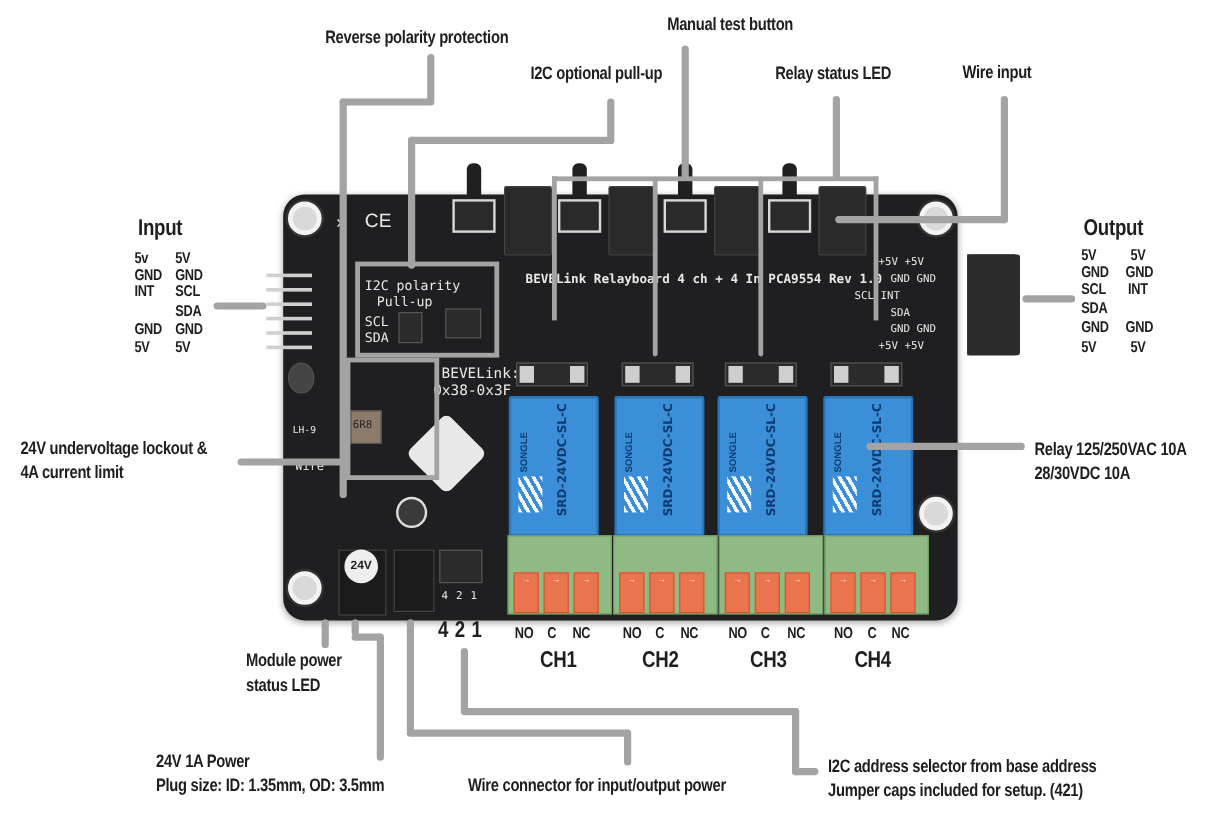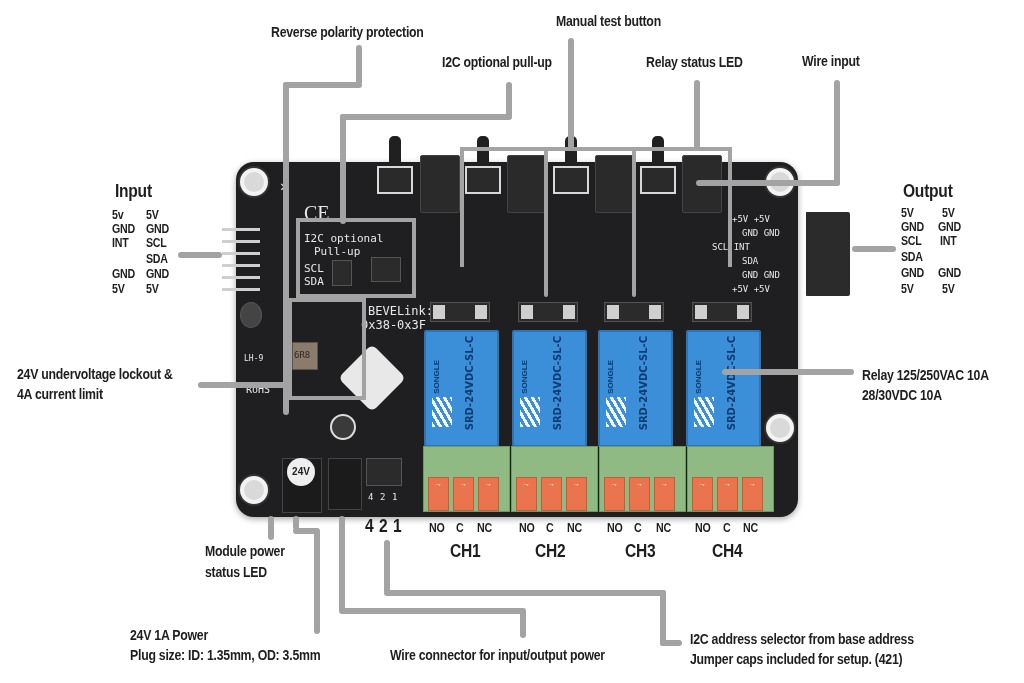"CE" div.silk { font-family: Liberation Serif, serif -> Liberation Sans, sans-serif; font-size: 20px -> 16px; margin-top: 26px -> none }
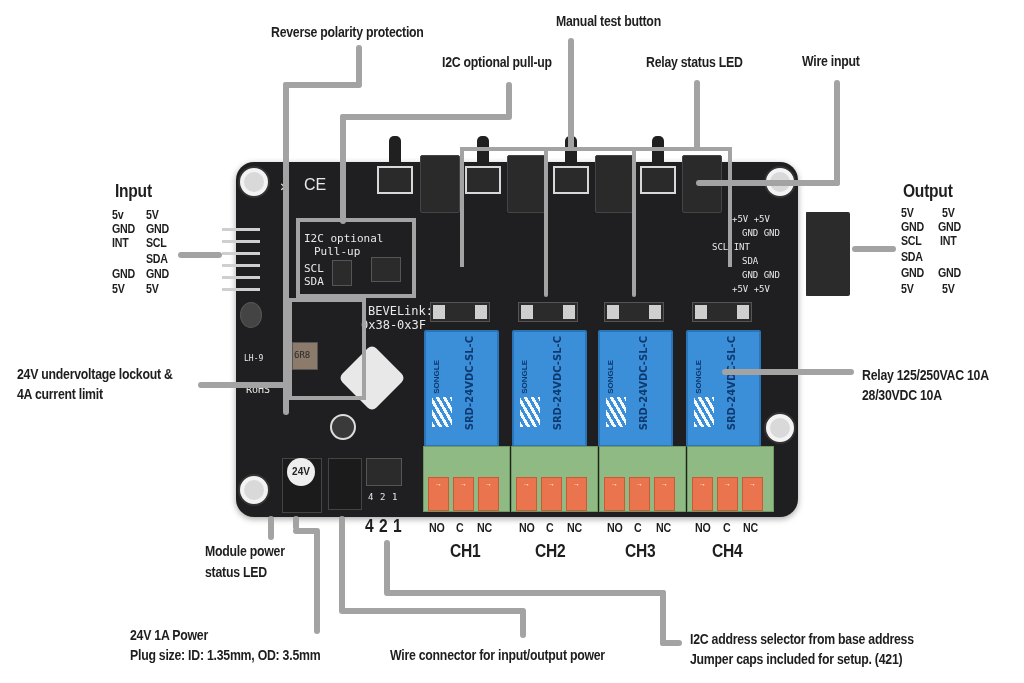"I2C optional" div.silk { text: optional -> polarity }
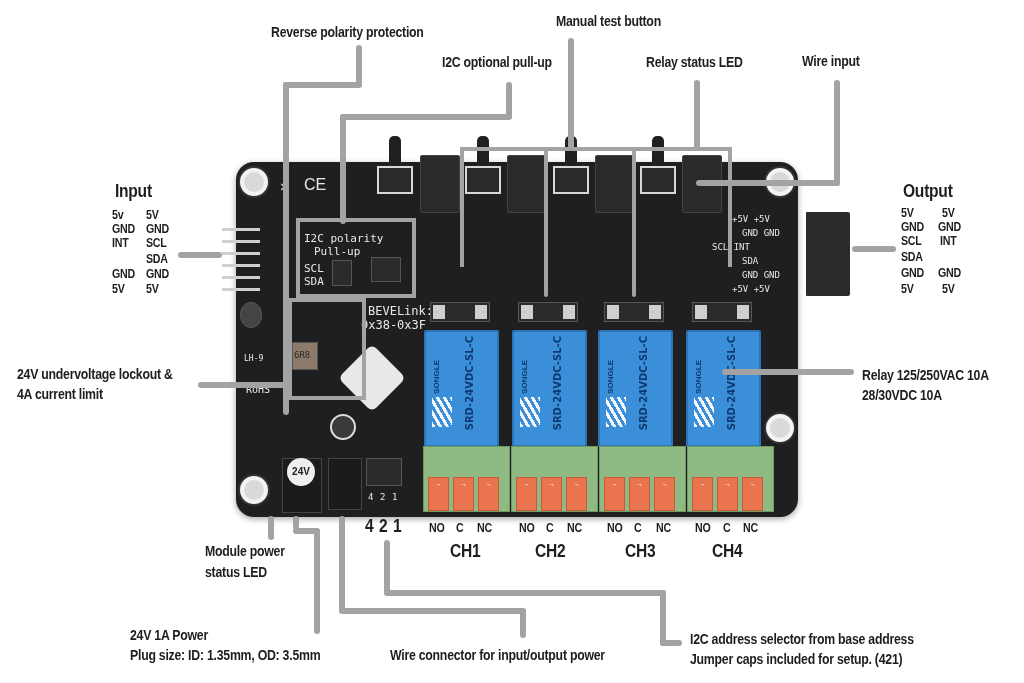"BEVELink Relayboard 4 ch +" div.silk { html: none -> <div>BEVELink Relayboard 4 ch + 4 In PCA9554 Rev 1.0</div> }
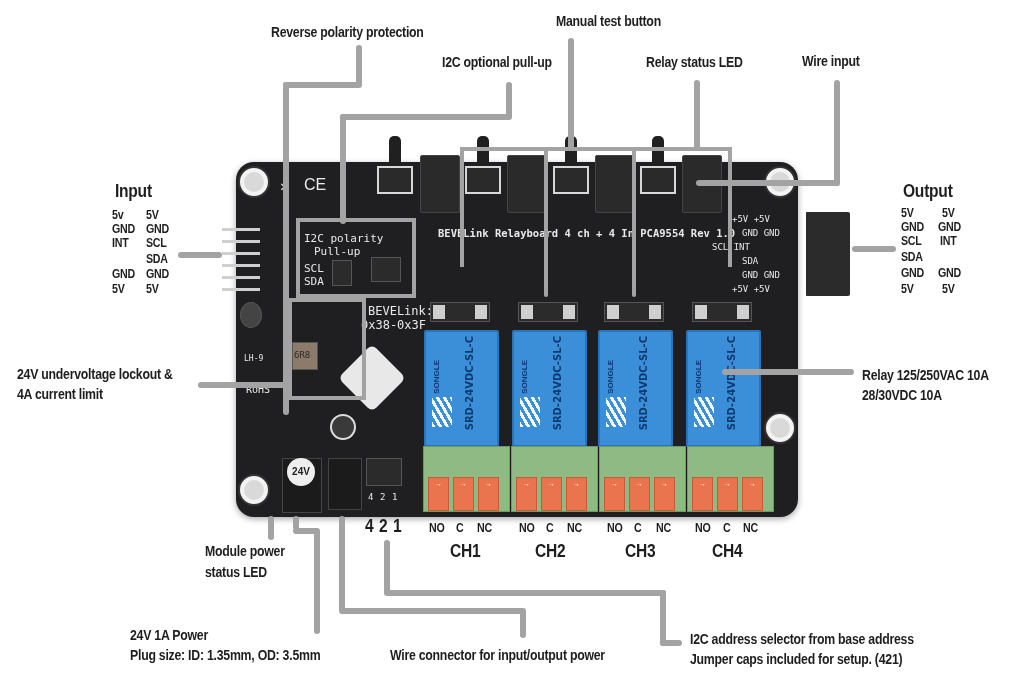"RoHS" div.silk { text: RoHS -> Wire }
